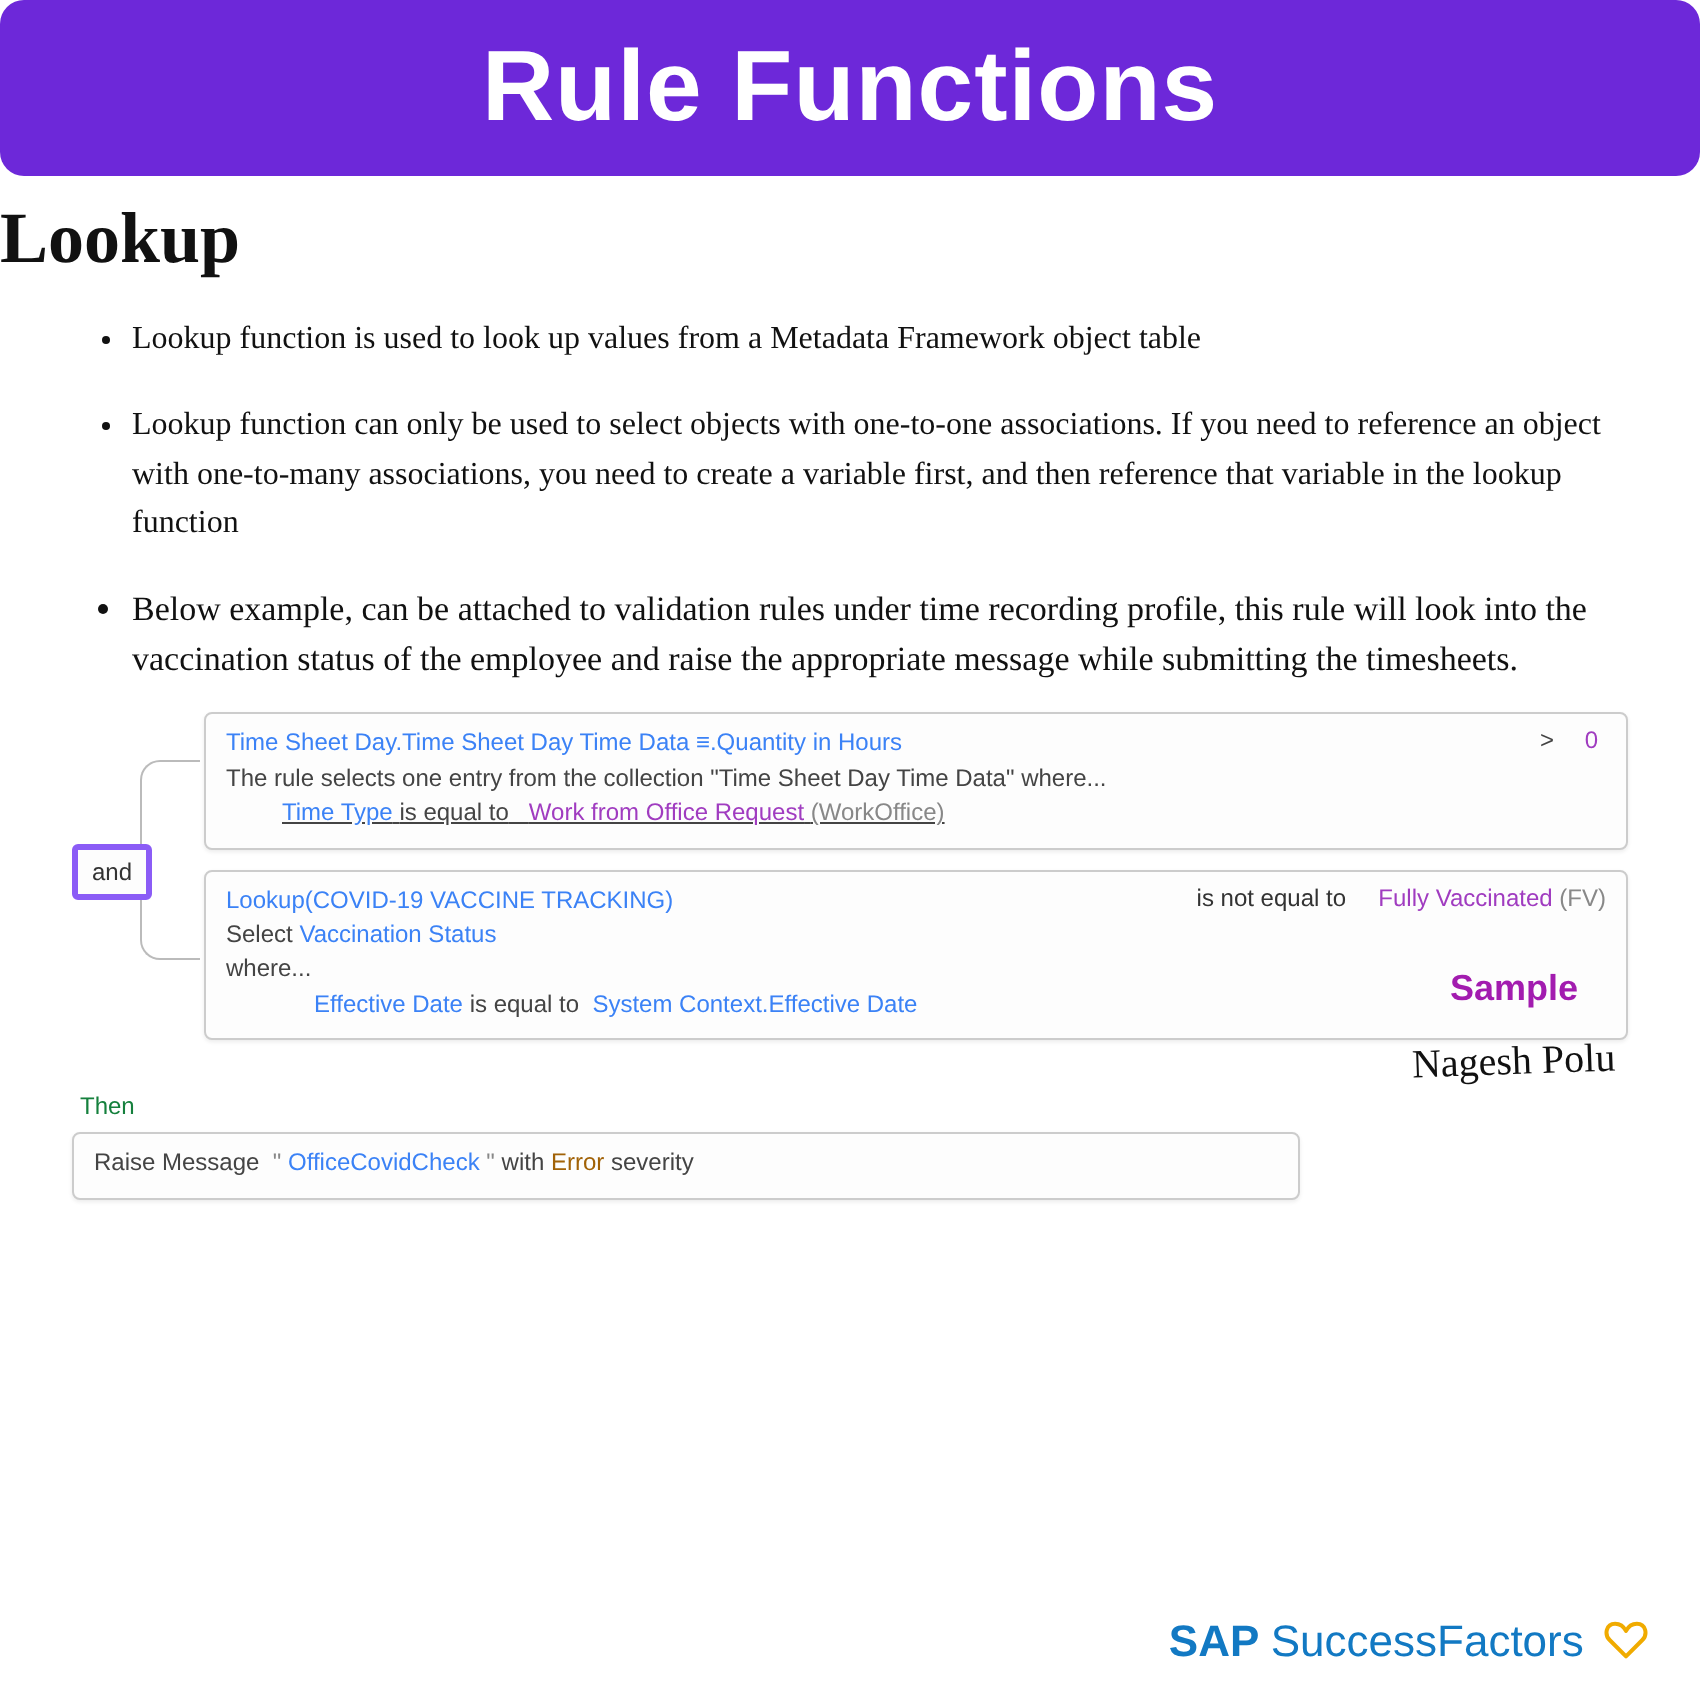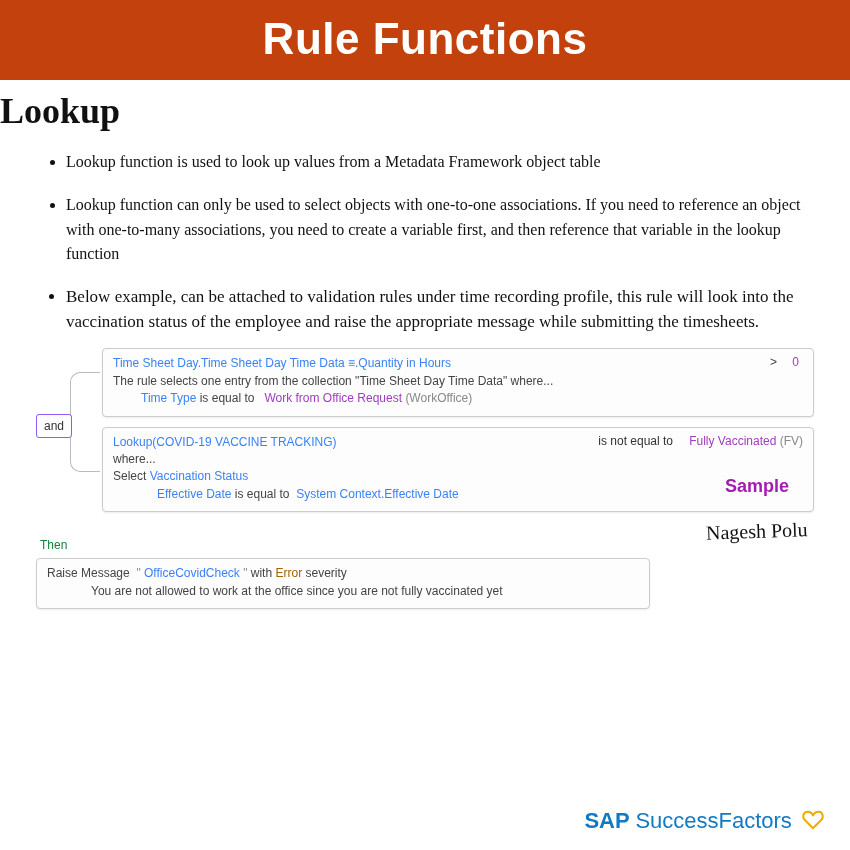"Rule Functions" .banner { background: #c2410c -> #6d28d9; border-radius: none -> 12px; font-size: 44px -> 50px }
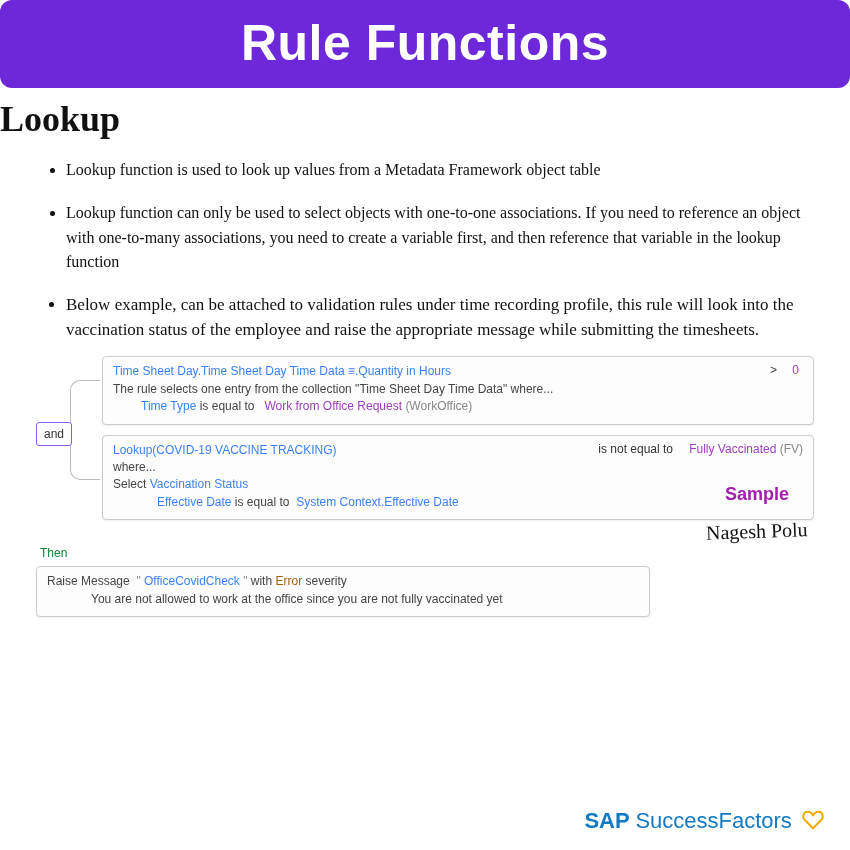"Time Type is equal to" .indent1 { text-decoration: none -> underline }
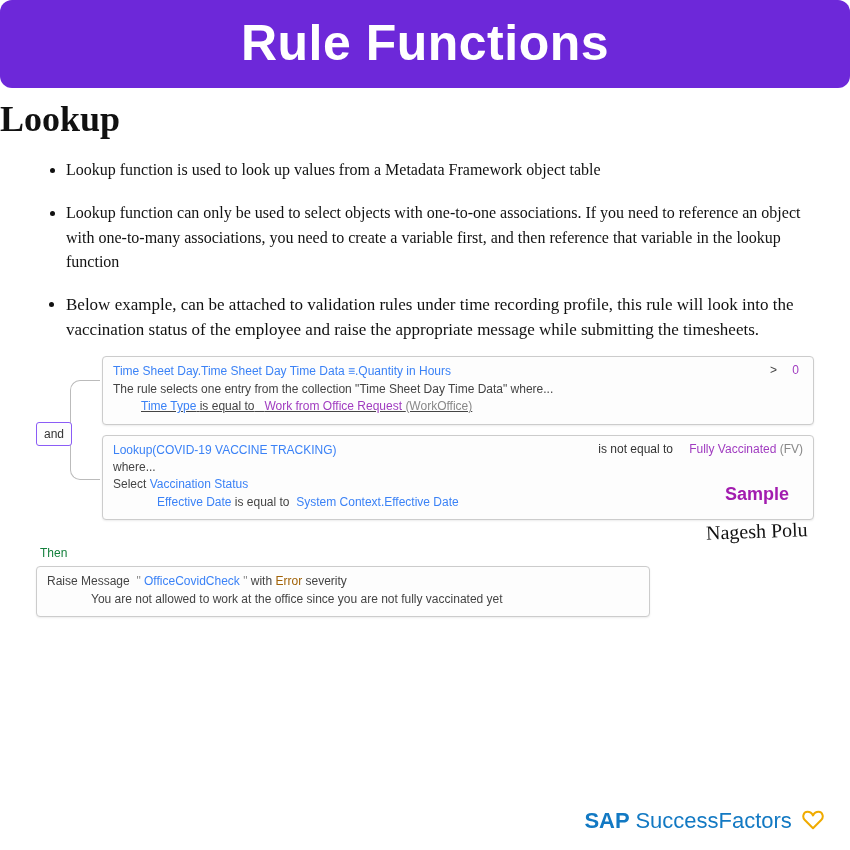"and" .and-chip { border: 1px solid #8b5cf6 -> 3px solid #8b5cf6 }
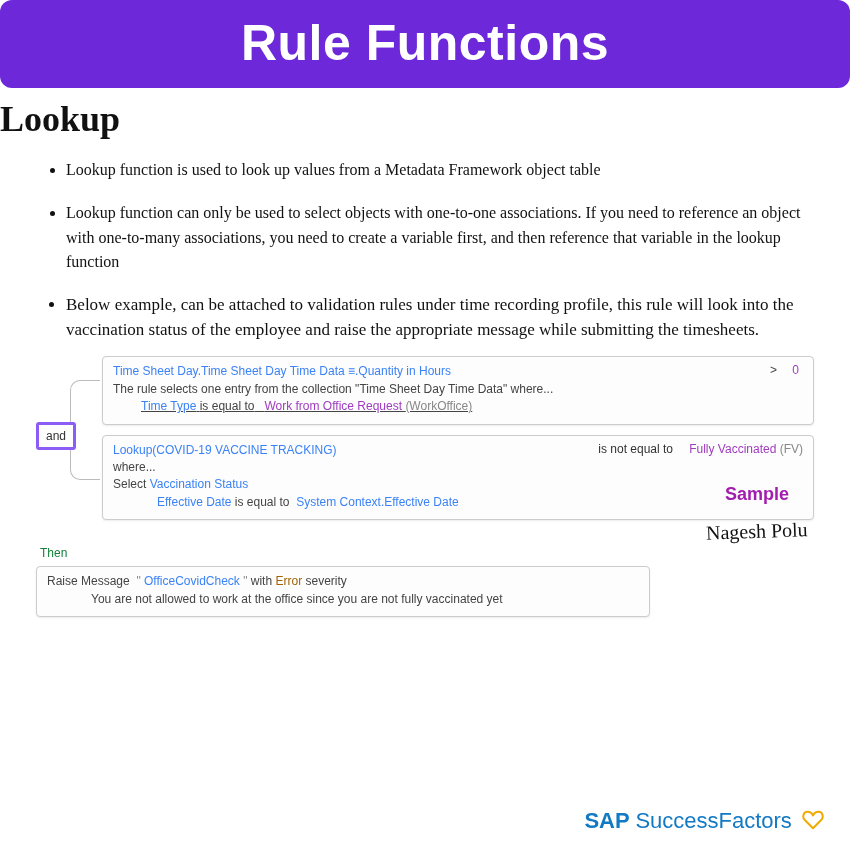"where..." div.line { order: before "Select Vaccination Status" -> after "Select Vaccination Status" }
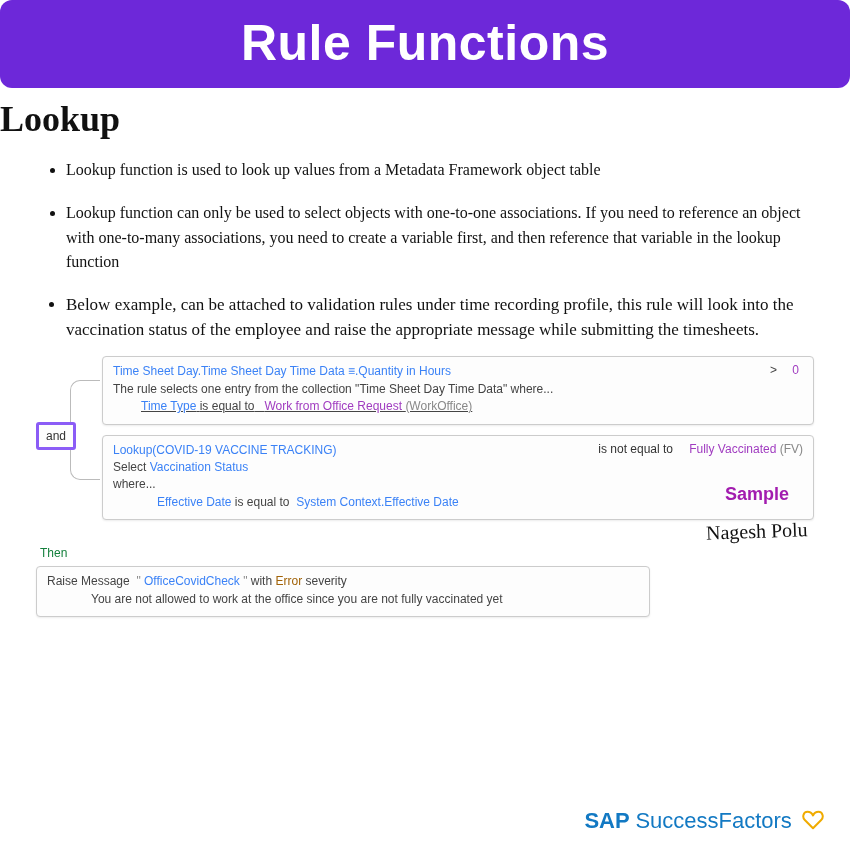"You are not allowed to" div.line { html: <div>You are not allowed to work at the office since you are not fully vaccinated yet</div> -> none }
